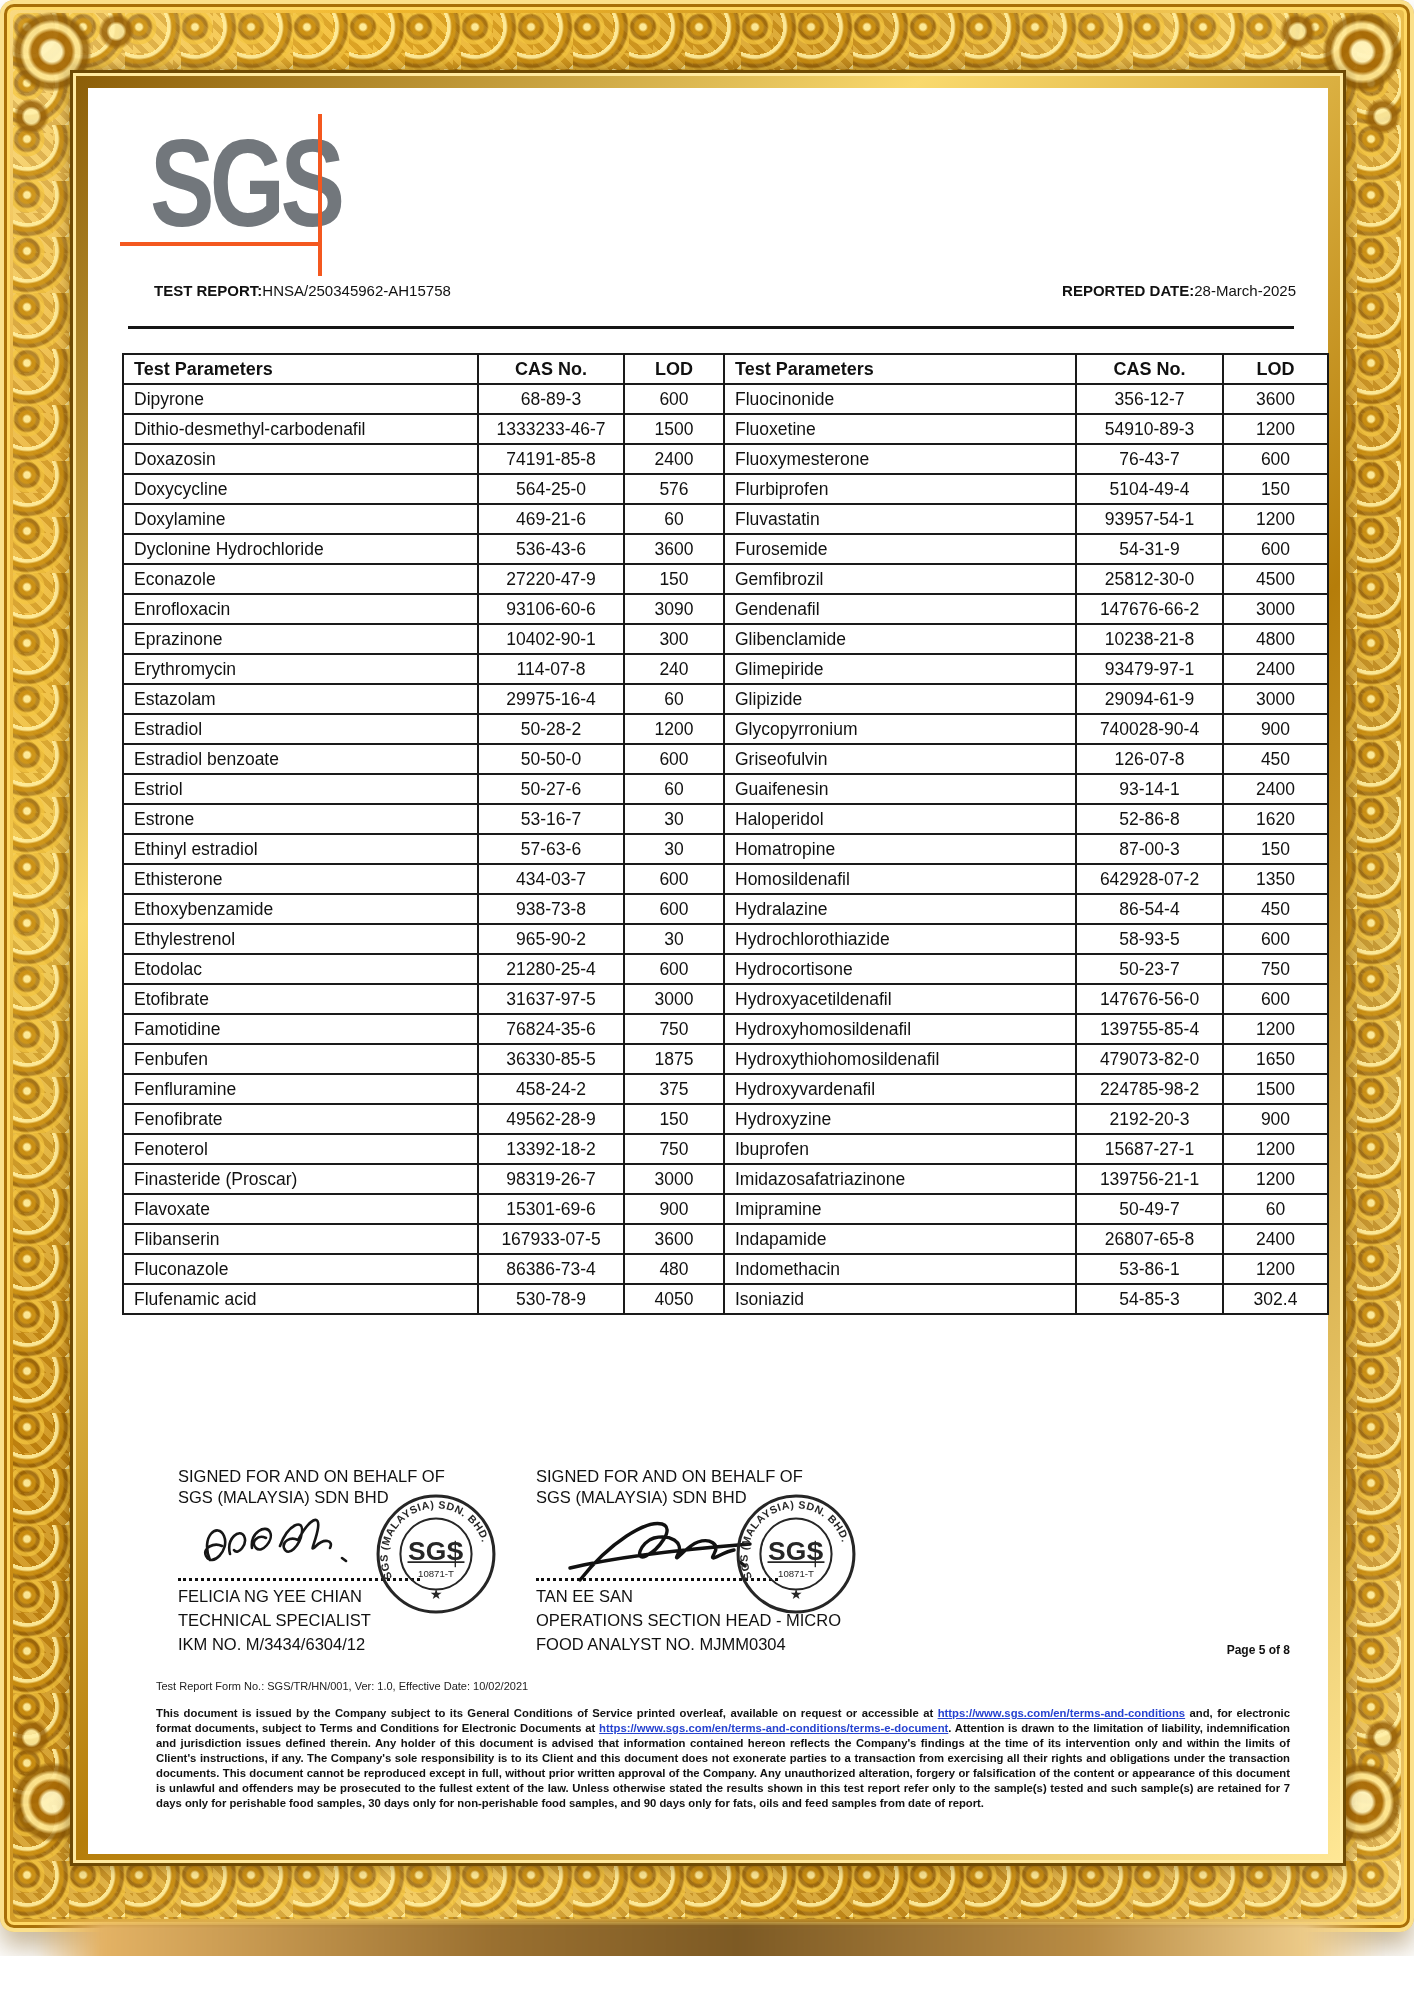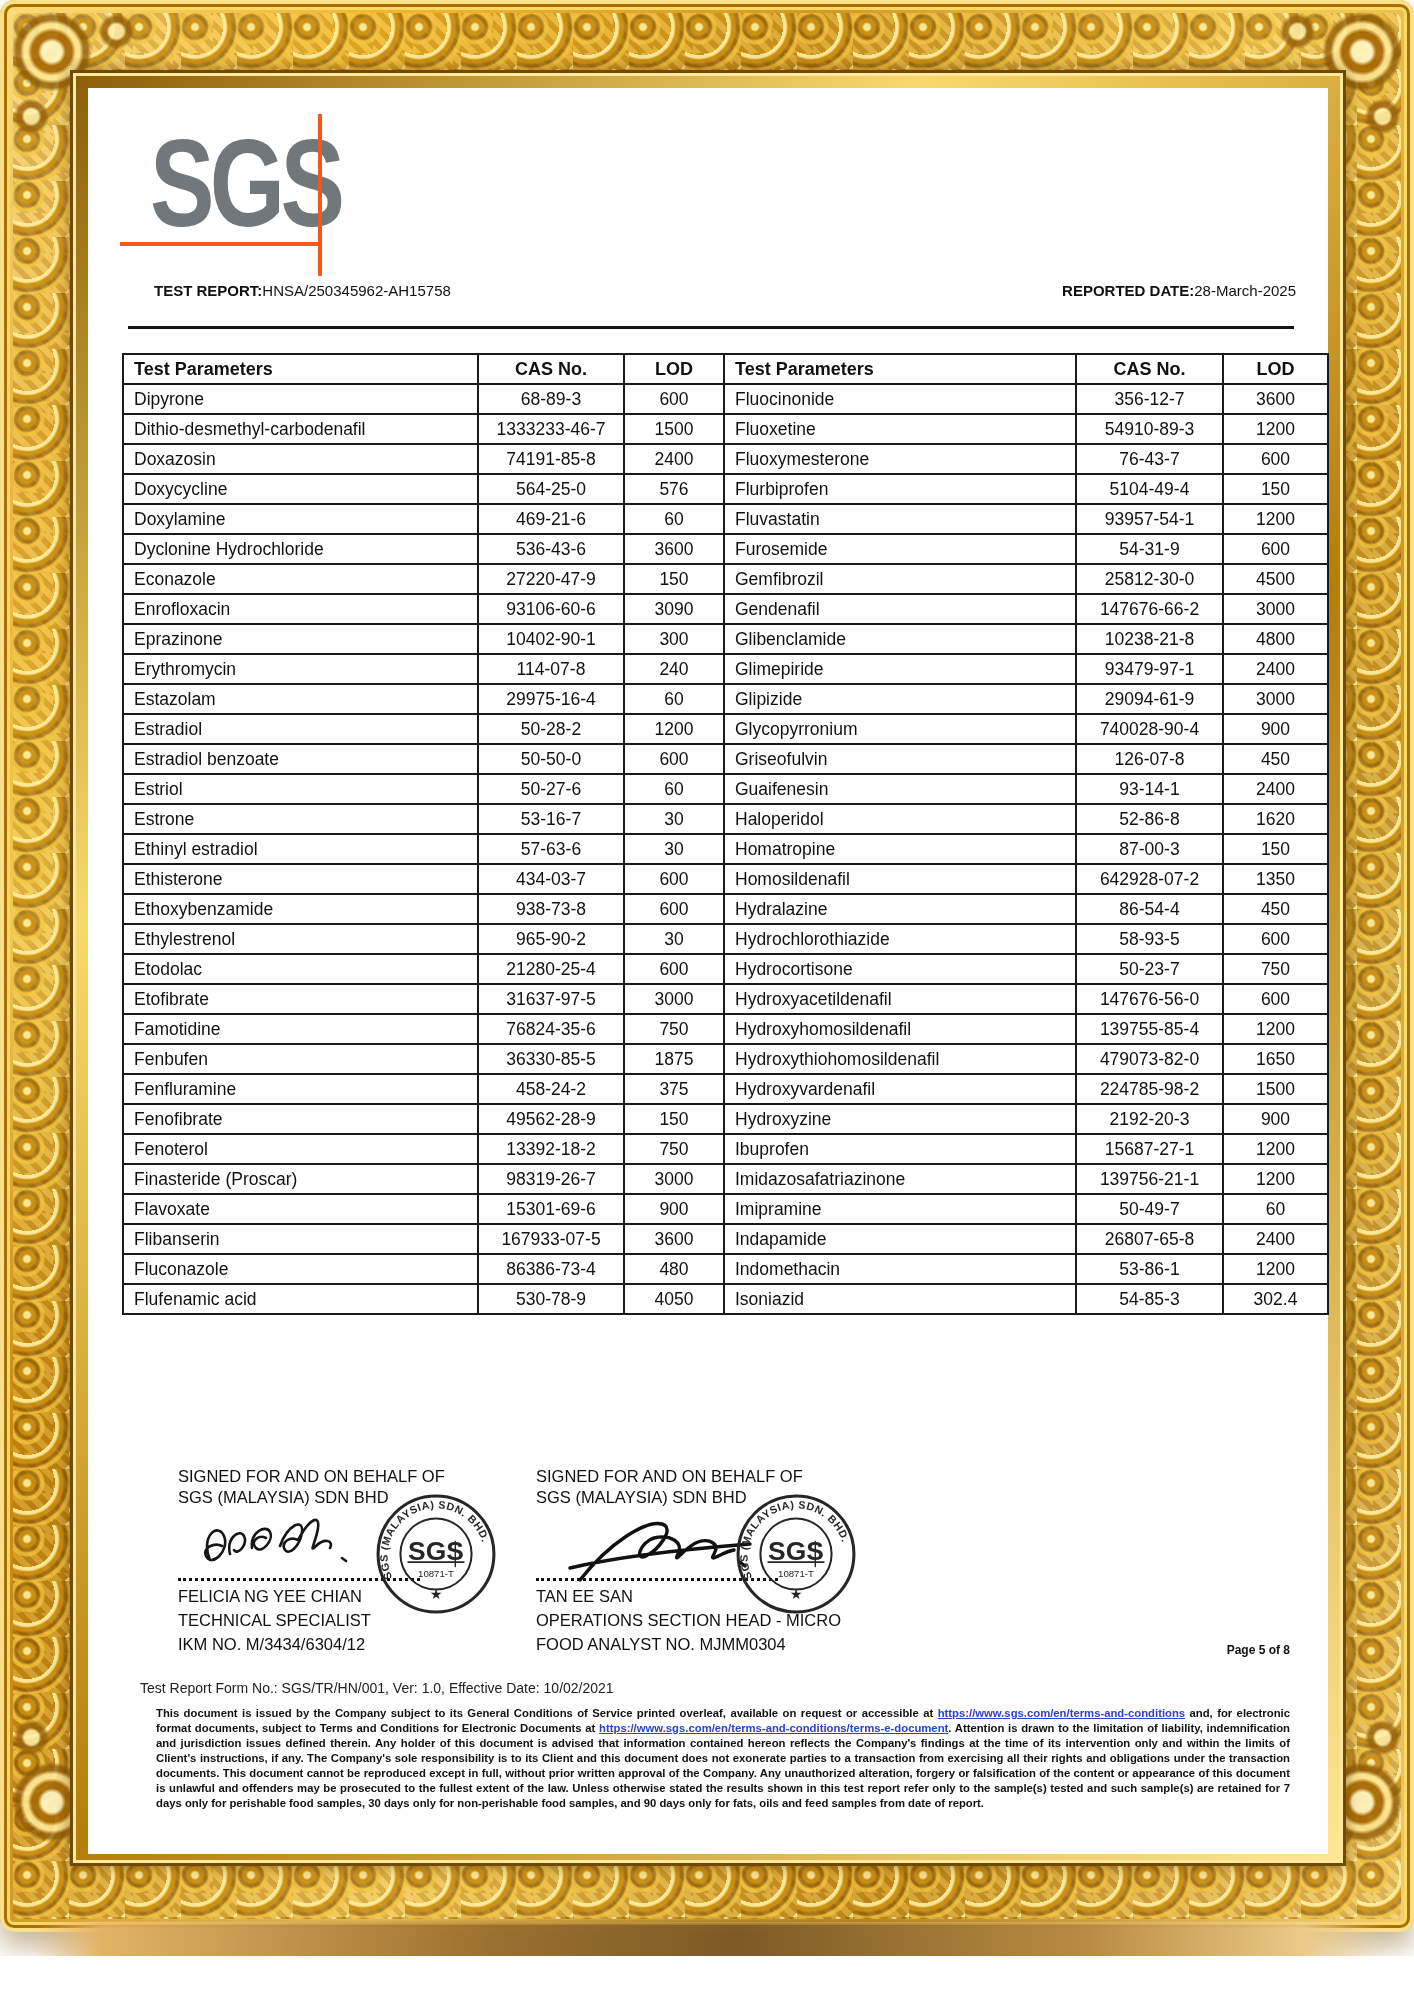"Test Report Form No.: SGS/TR/HN/001," .form-line { font-size: 14px -> 11px; left: 52px -> 68px }
